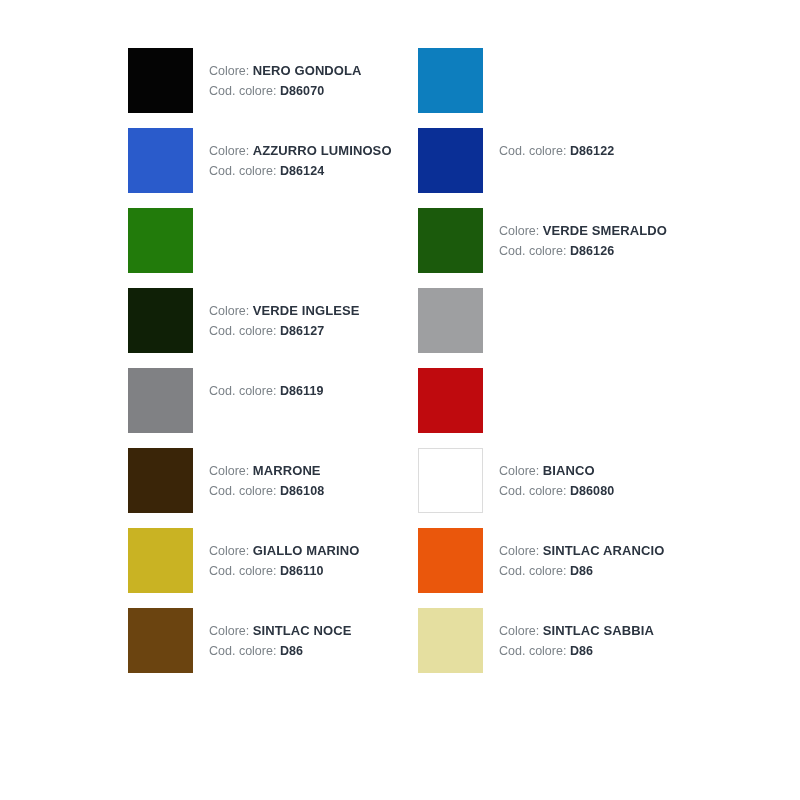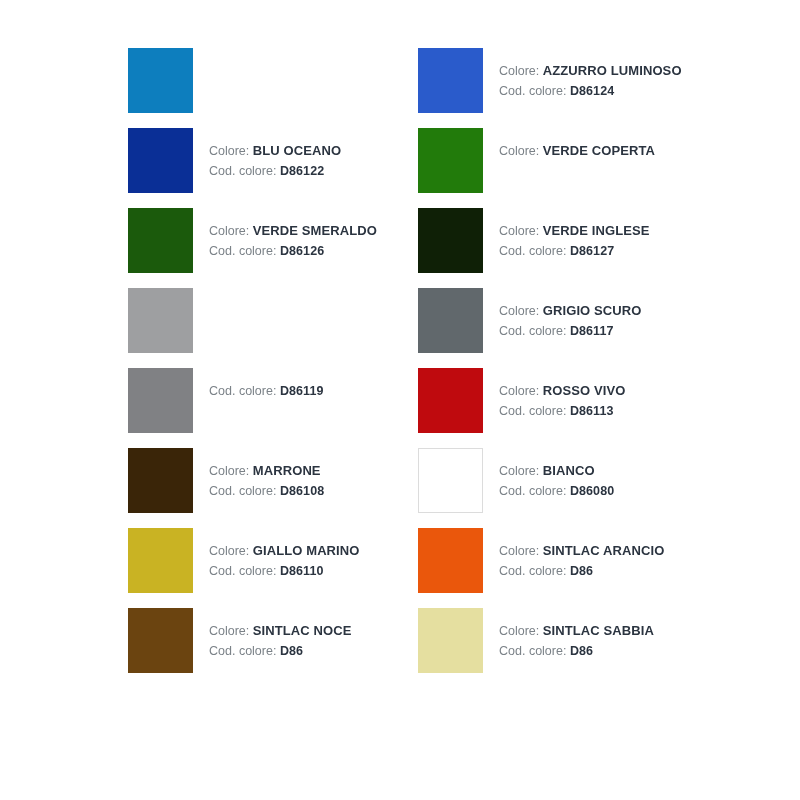"Colore: NERO GONDOLA" div.swatch-item { html: none -> <div> <div></div> <div> <div><span>Colore:</span> <span>NERO GONDOLA</span></div> <div><span>Cod. colore:</span> <span>D86070</span></div> </div> </div> }
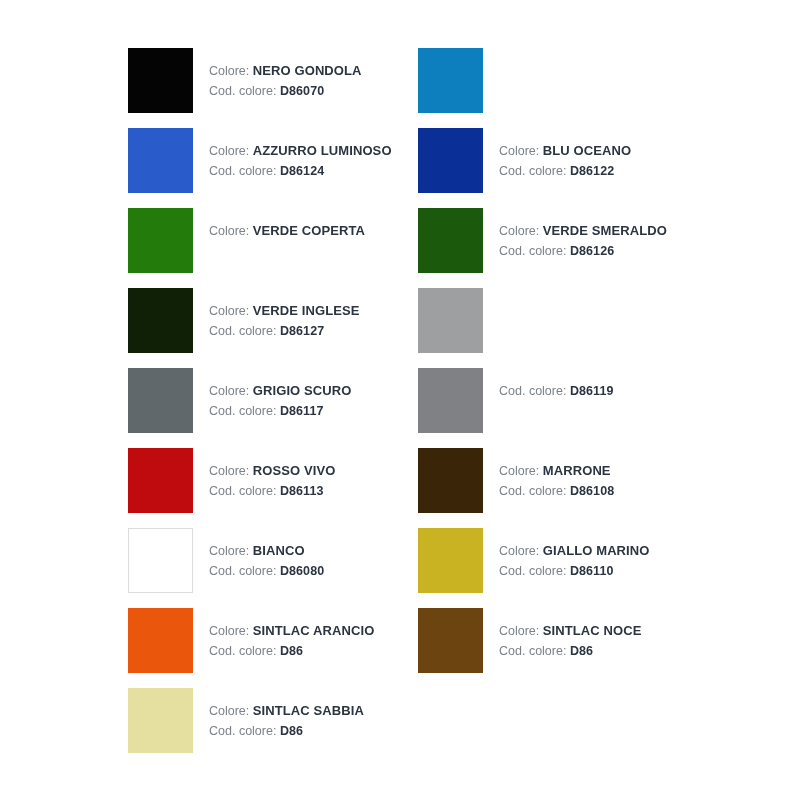"Colore: BLU OCEANO" div.swatch-line { html: <div><span>Colore:</span> <span>BLU OCEANO</span></div> -> none }
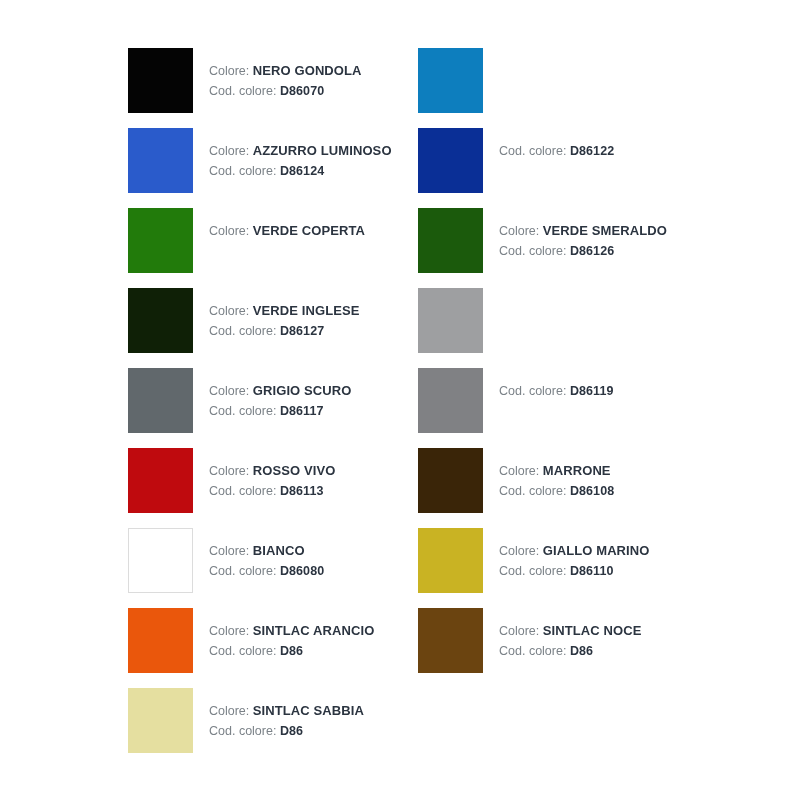"Colore: VERDE COPERTA" div.swatch-line { html: <div><span>Colore:</span> <span>VERDE COPERTA</span></div> -> none }
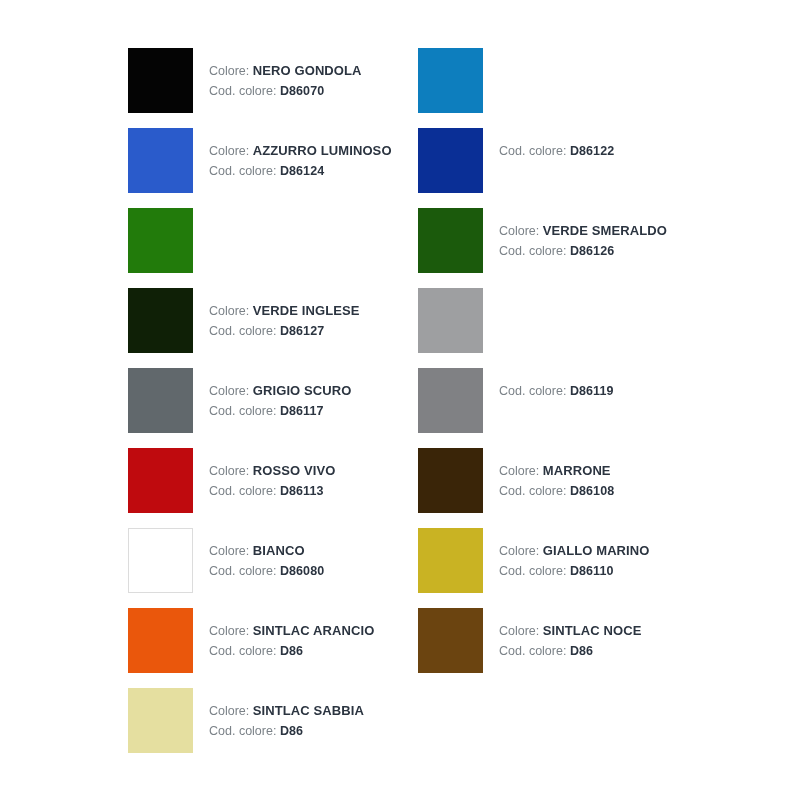"Colore: GRIGIO SCURO" div.swatch-item { html: <div> <div></div> <div> <div><span>Colore:</span> <span>GRIGIO SCURO</span></div> <div><span>Cod. colore:</span> <span>D86117</span></div> </div> </div> -> none }
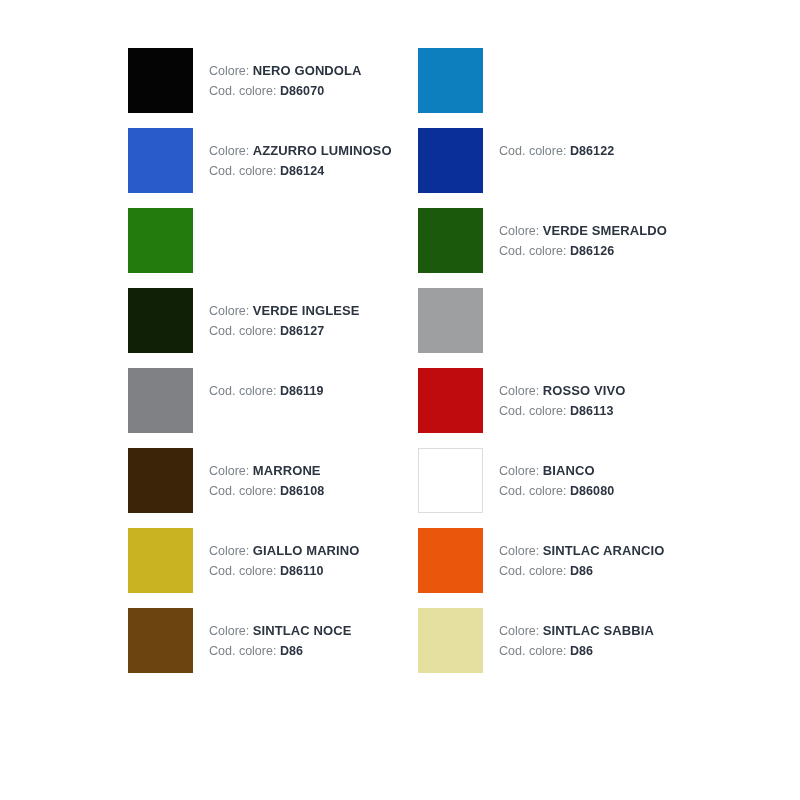"Colore: ROSSO VIVO" div.swatch-text { html: <div> <div><span>Colore:</span> <span>ROSSO VIVO</span></div> <div><span>Cod. colore:</span> <span>D86113</span></div> </div> -> none }
